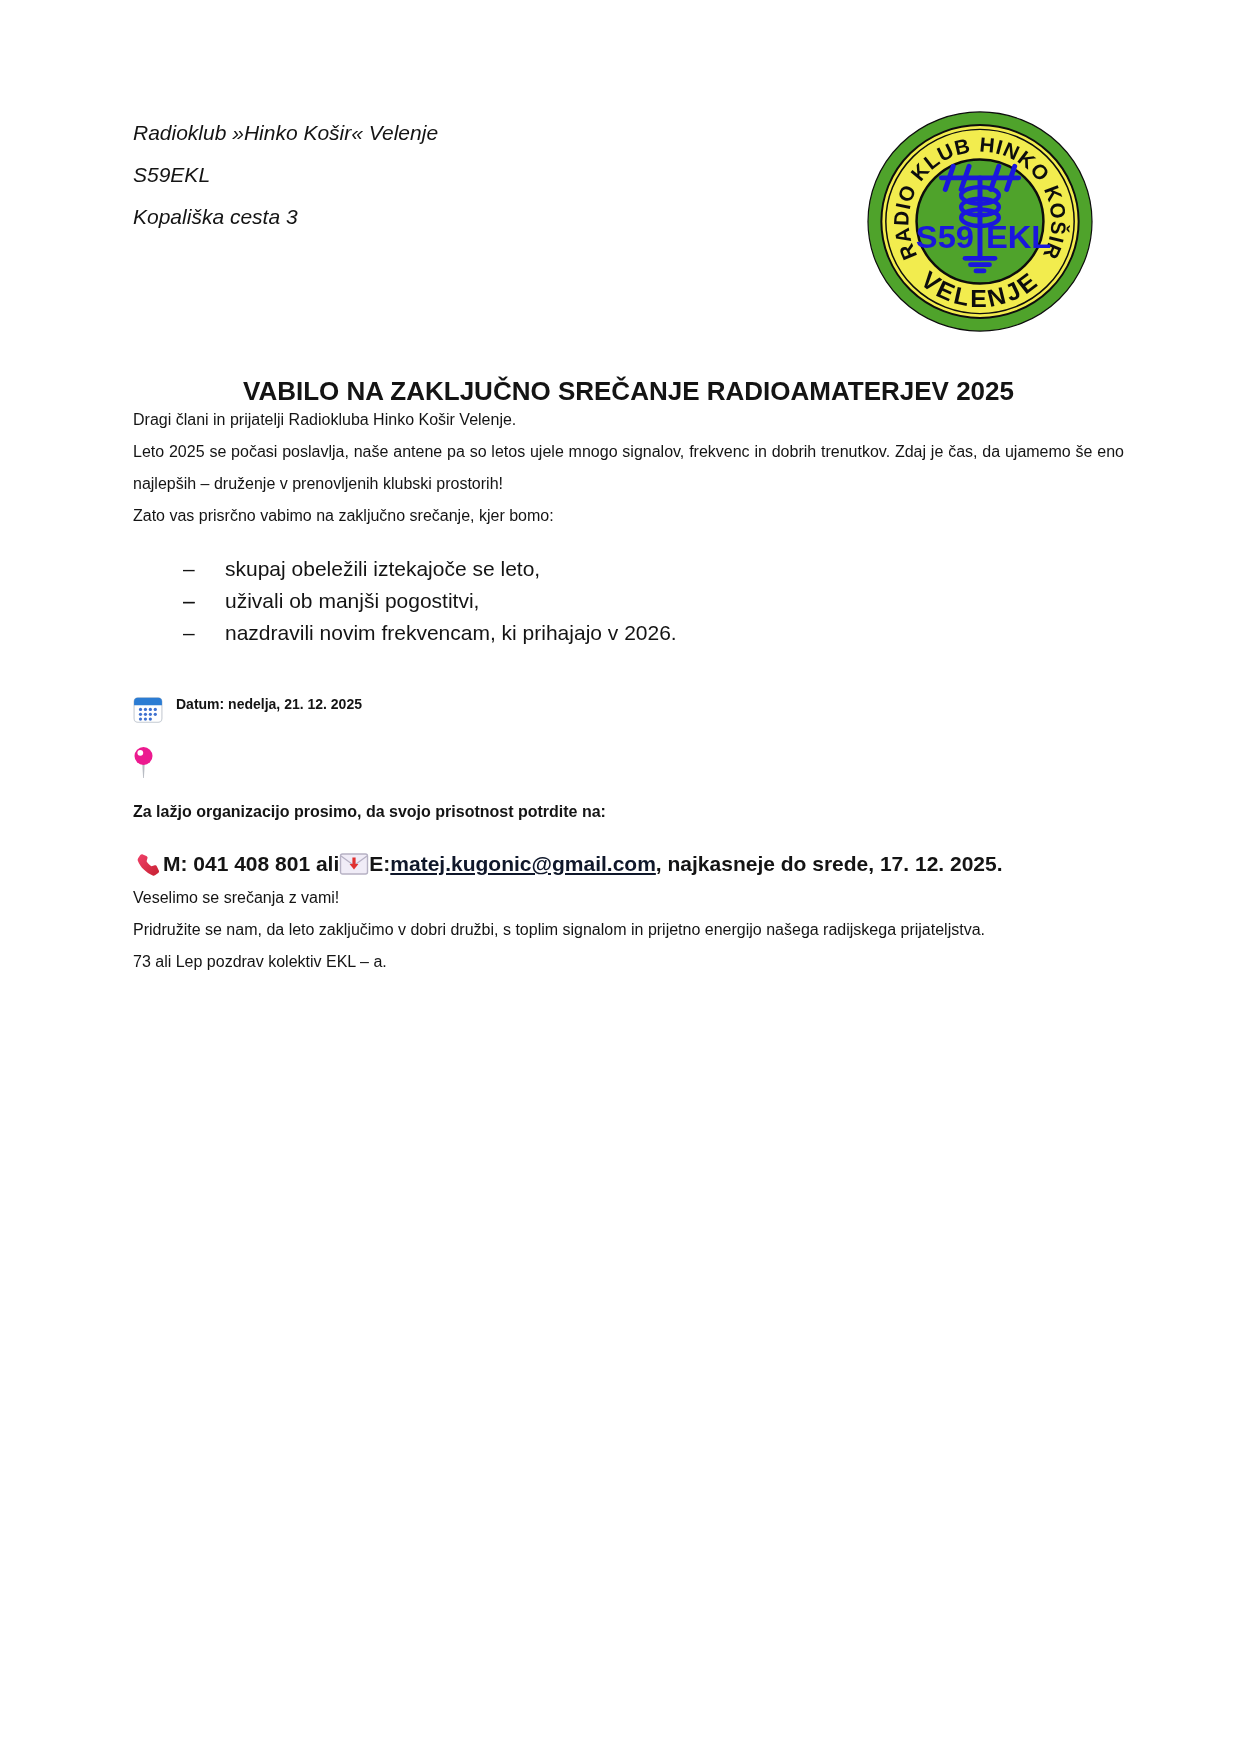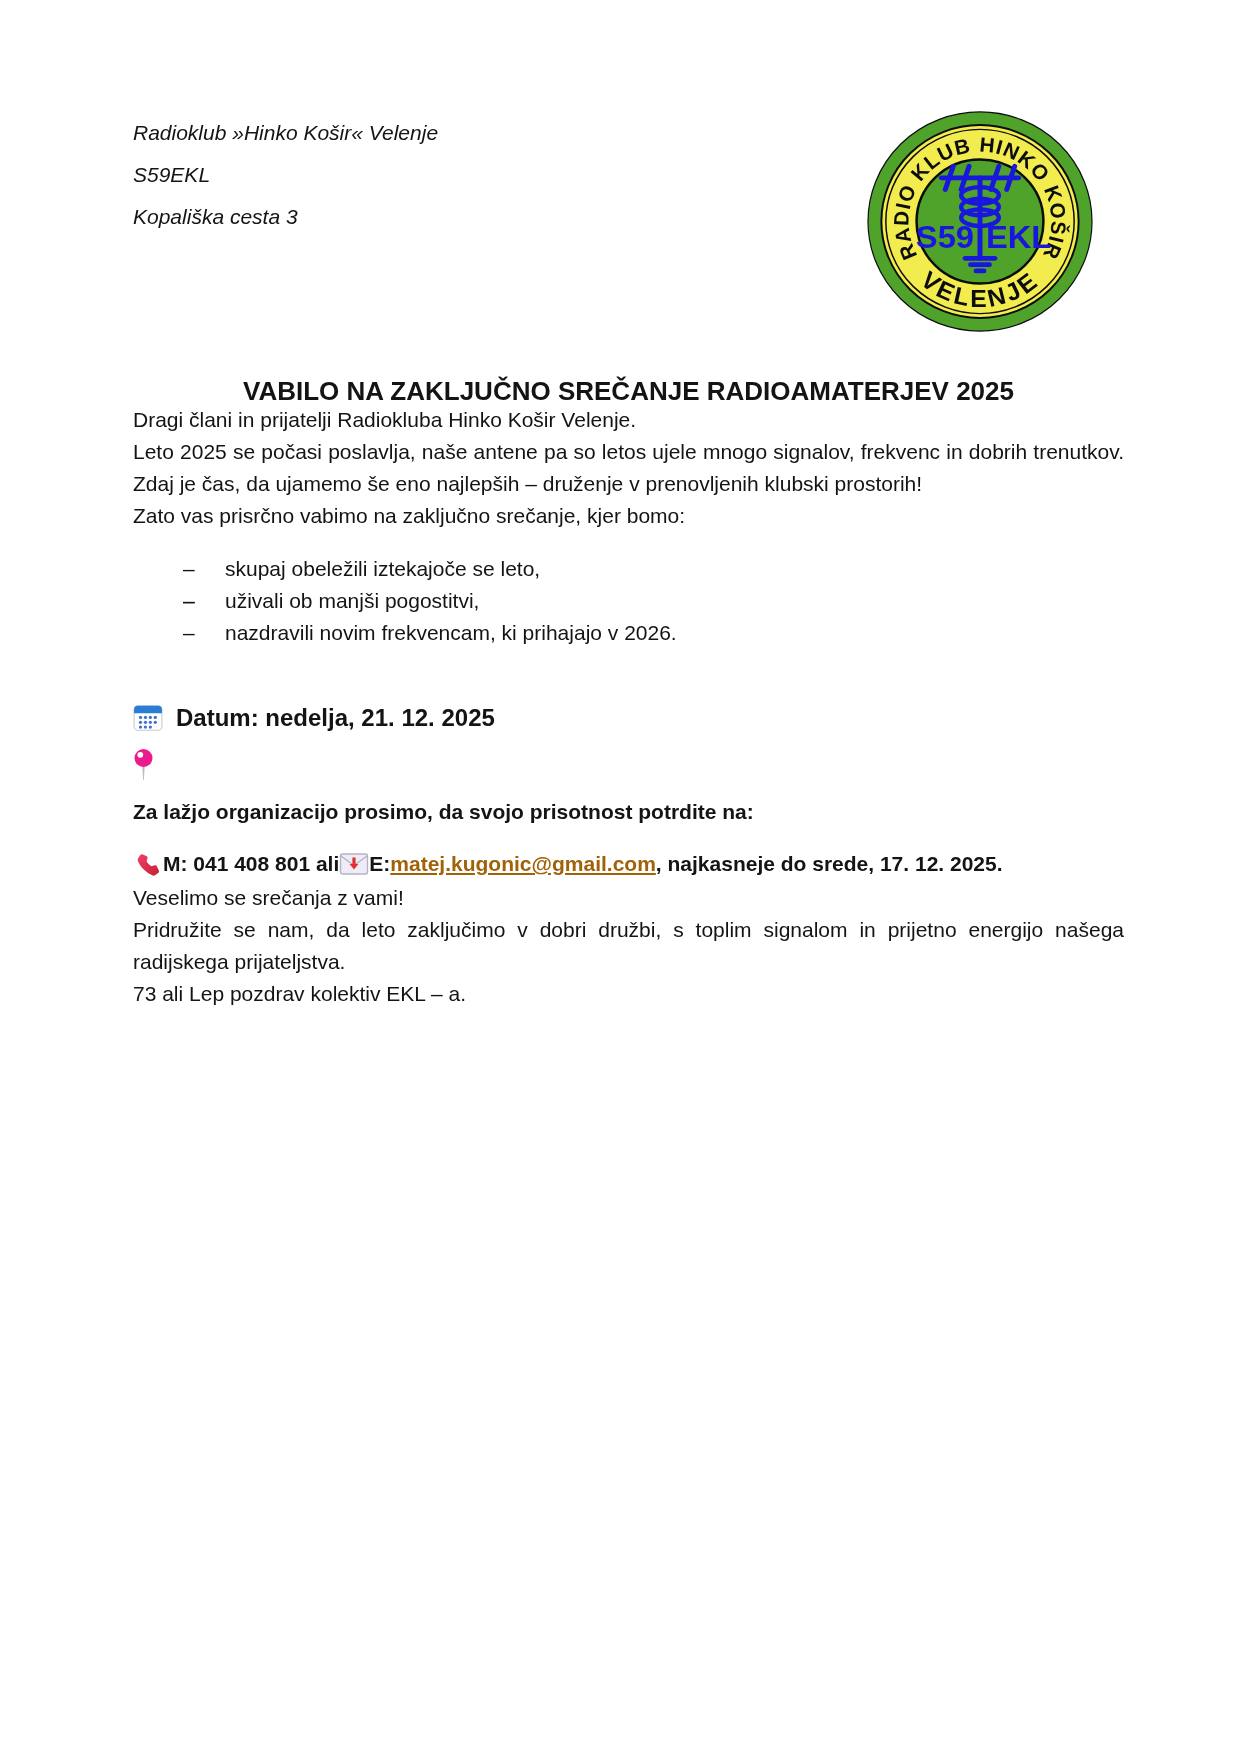"Dragi člani in prijatelji Radiokluba" p.body { font-size: 21px -> 16px }
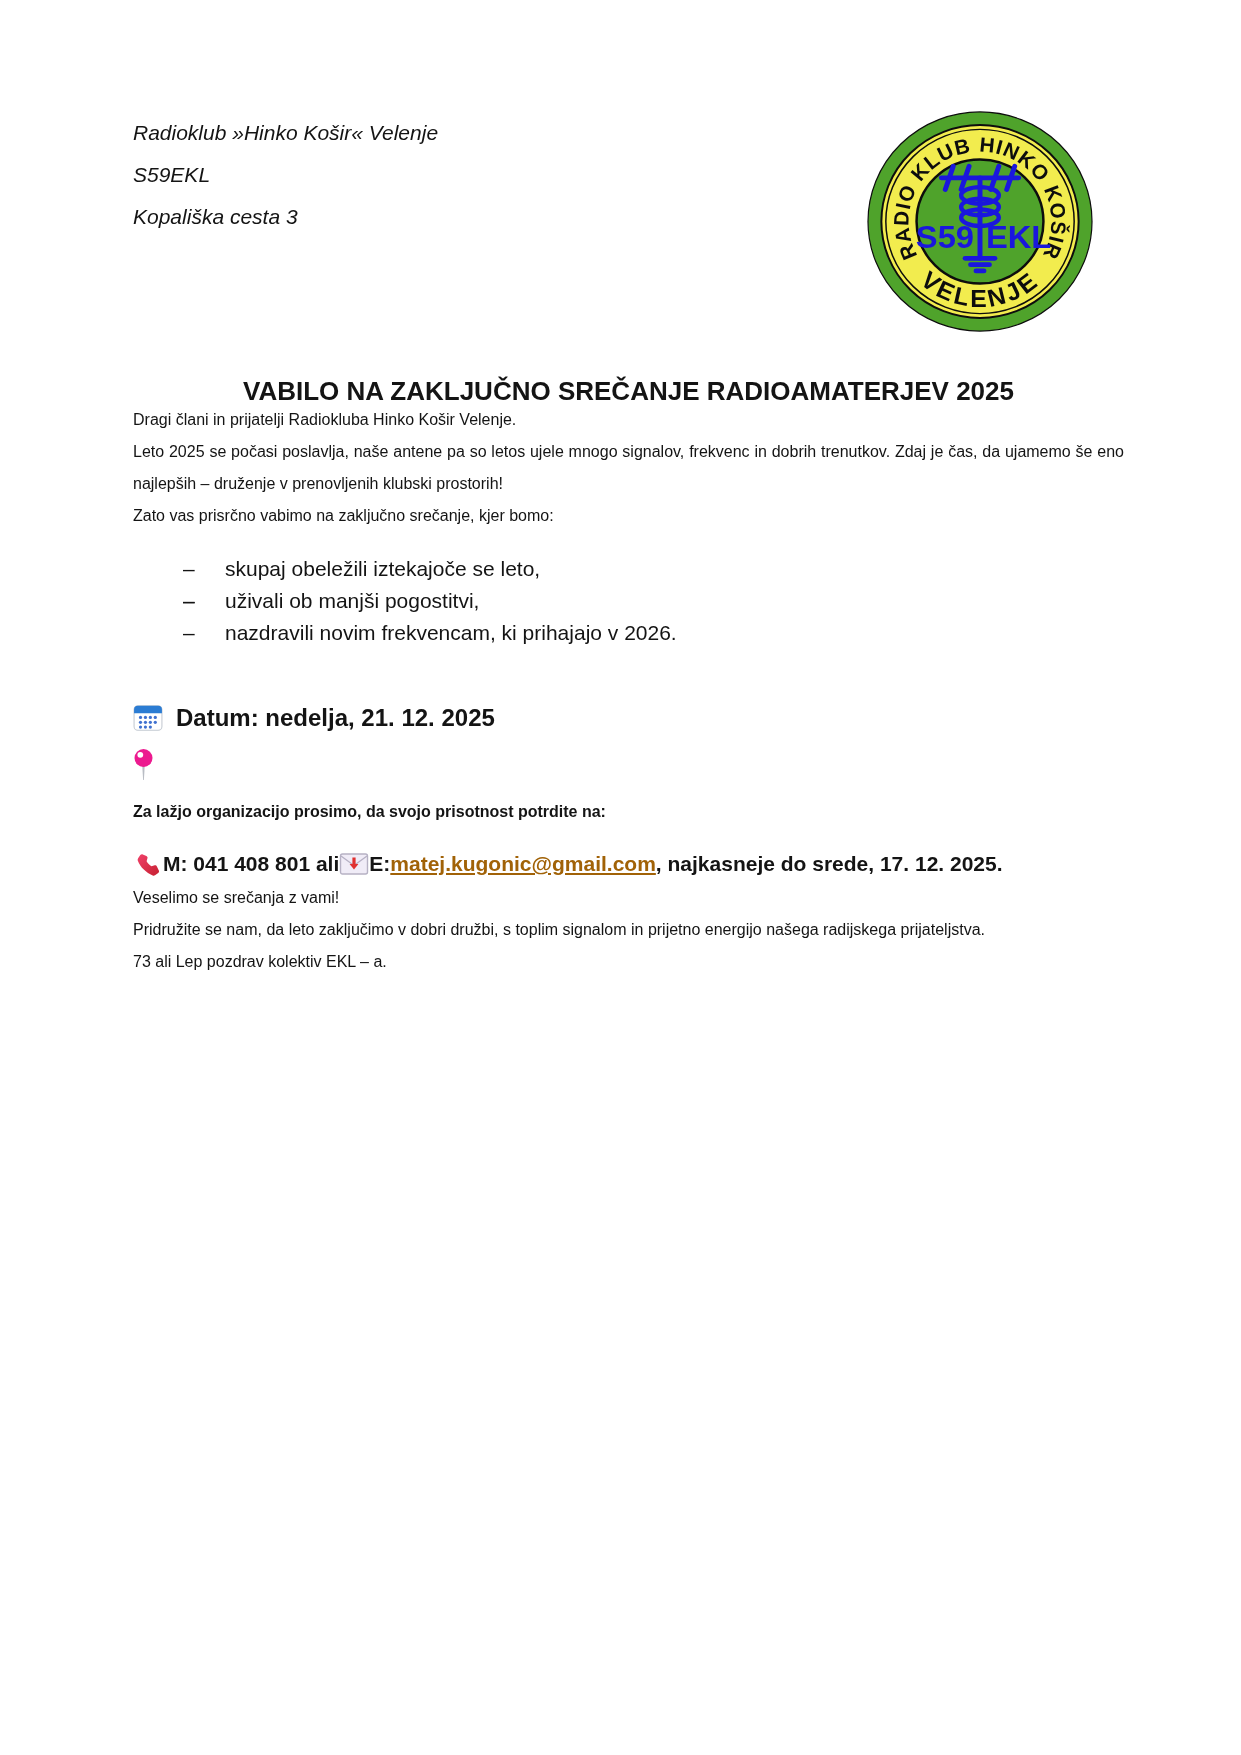"Datum: nedelja, 21. 12. 2025" .detail-line { align-items: flex-end -> flex-start; font-size: 24px -> 14px }
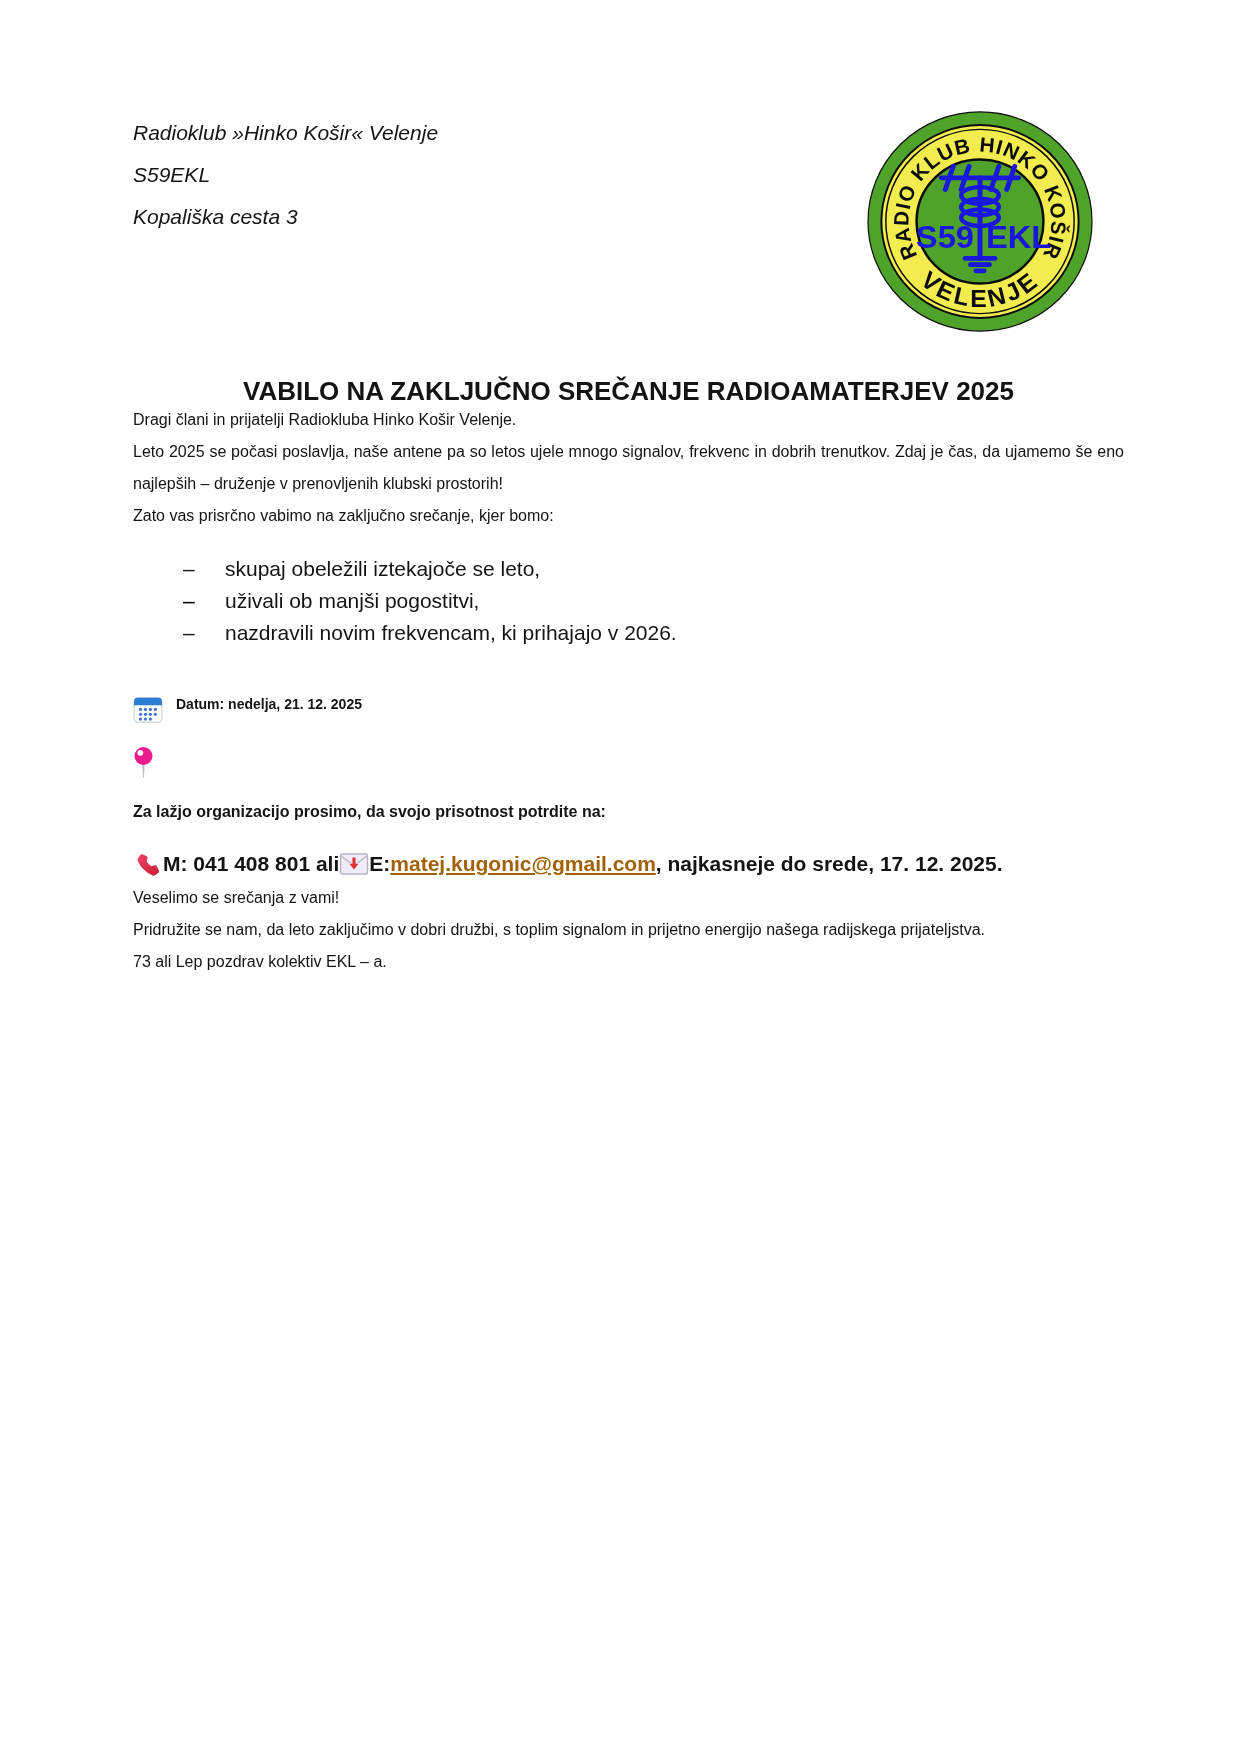"matej.kugonic@gmail.com" a.email { color: #a16207 -> #0f172a }
